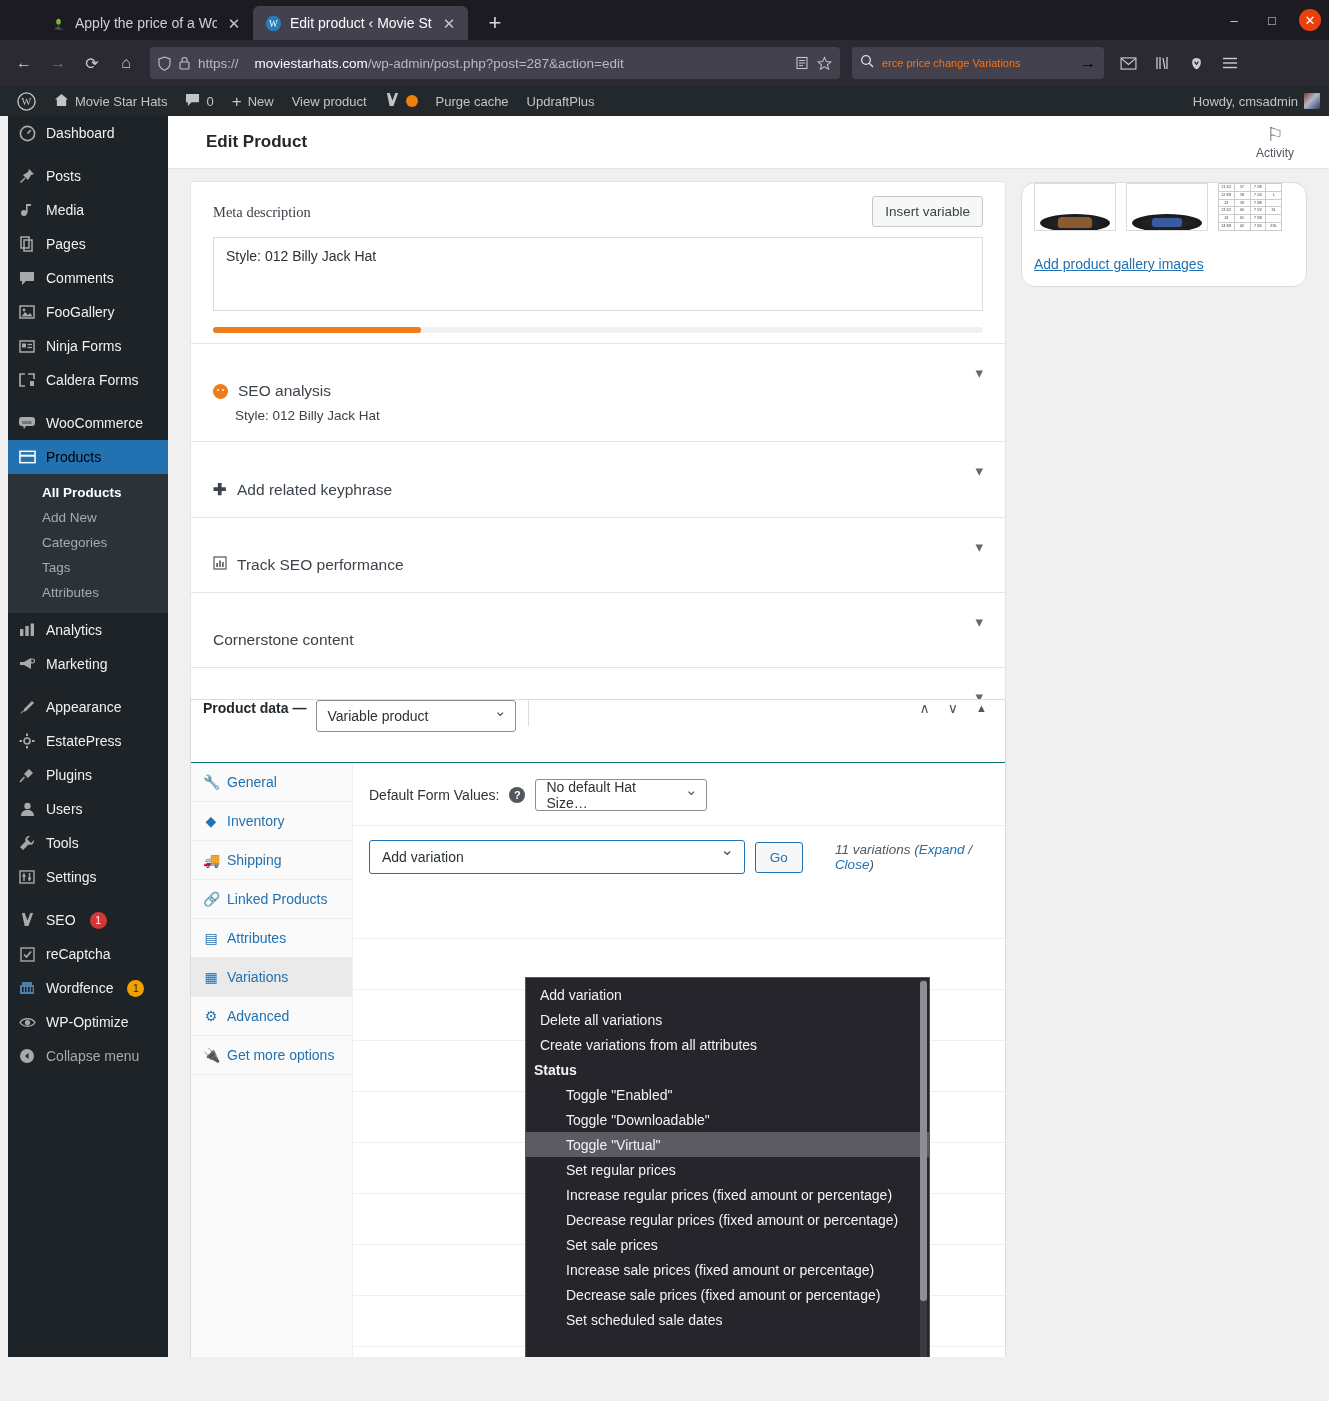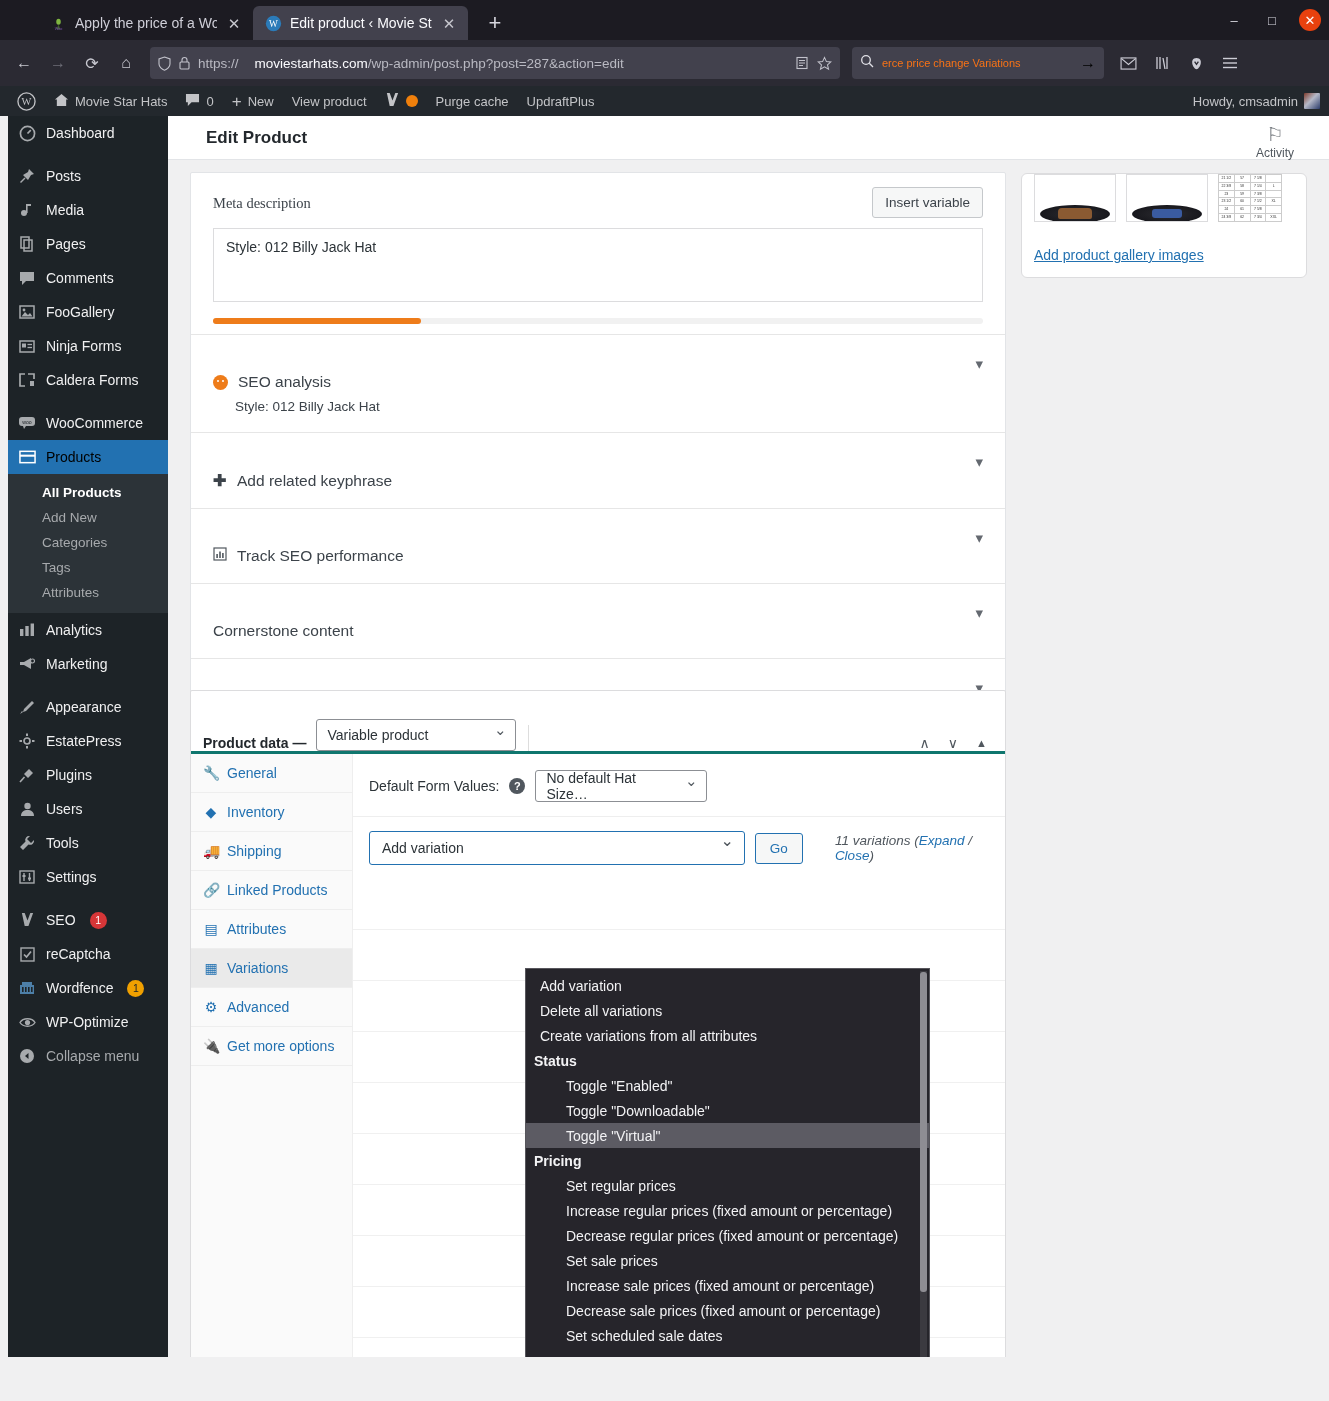"Edit Product" .page-head { height: 44px -> 53px }
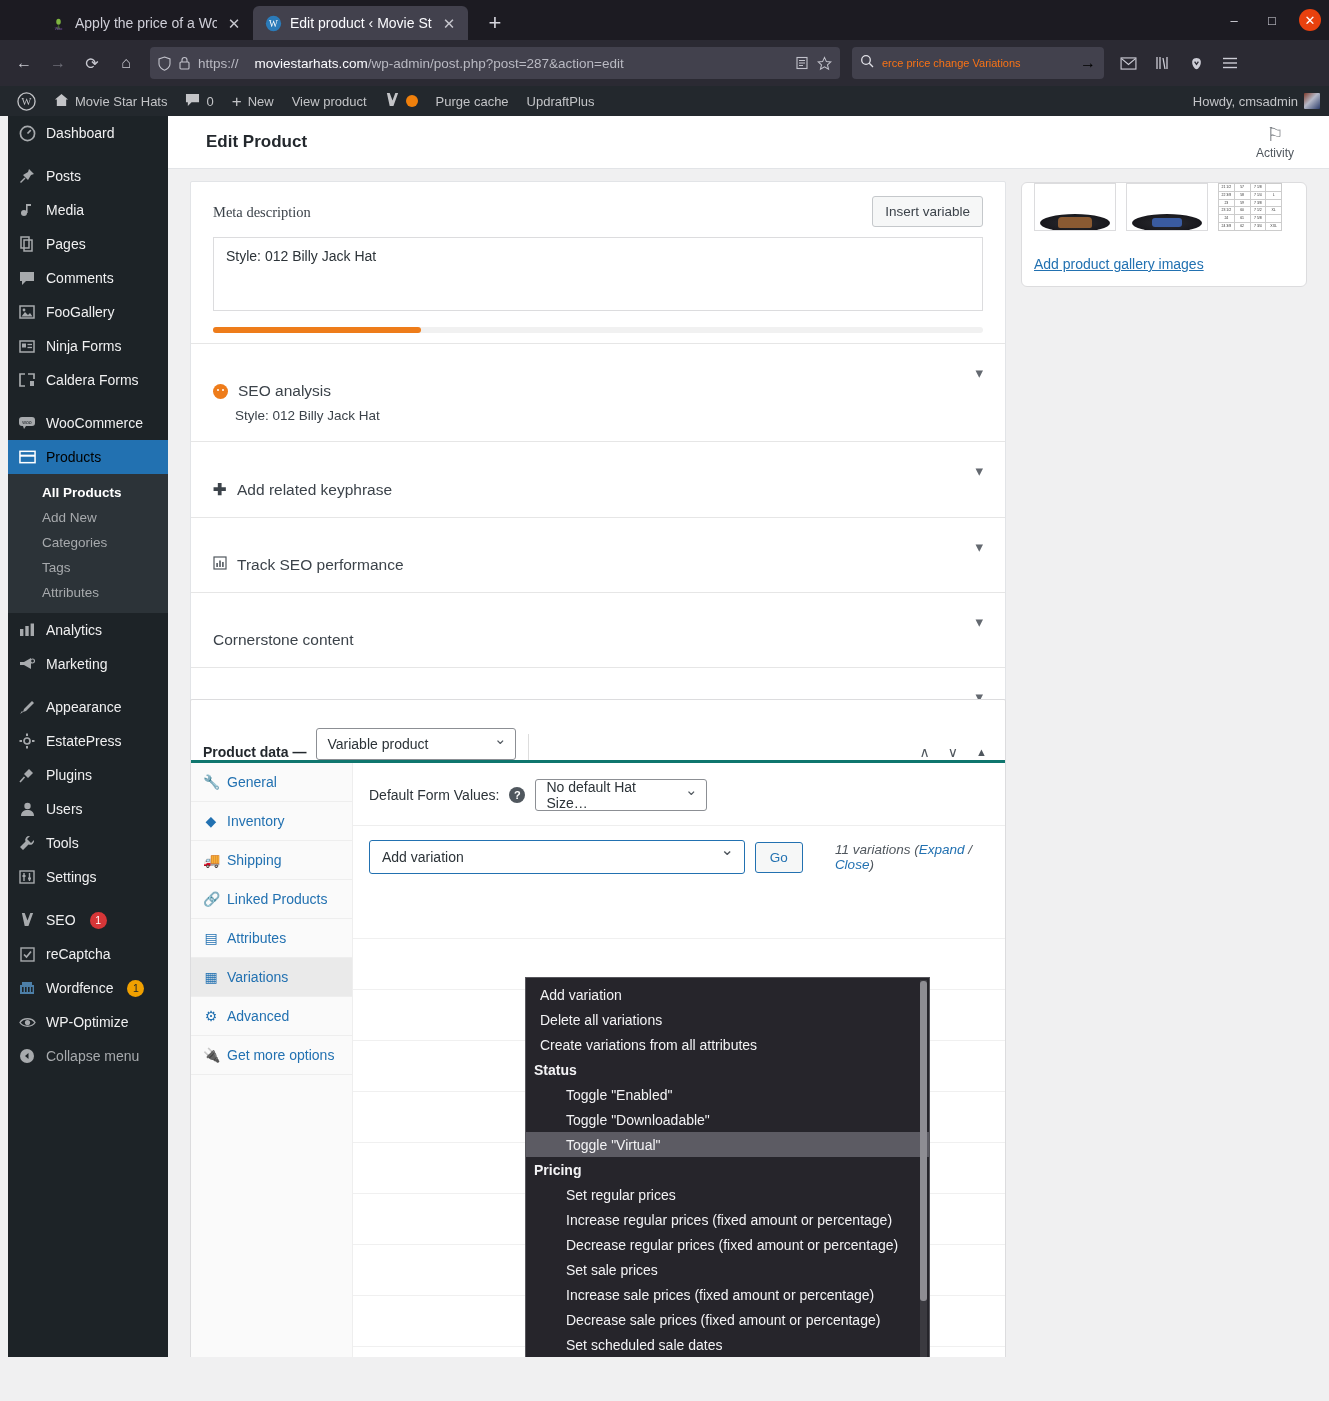"Add product gallery images" .gallery-box { border-radius: 6px -> 14px }
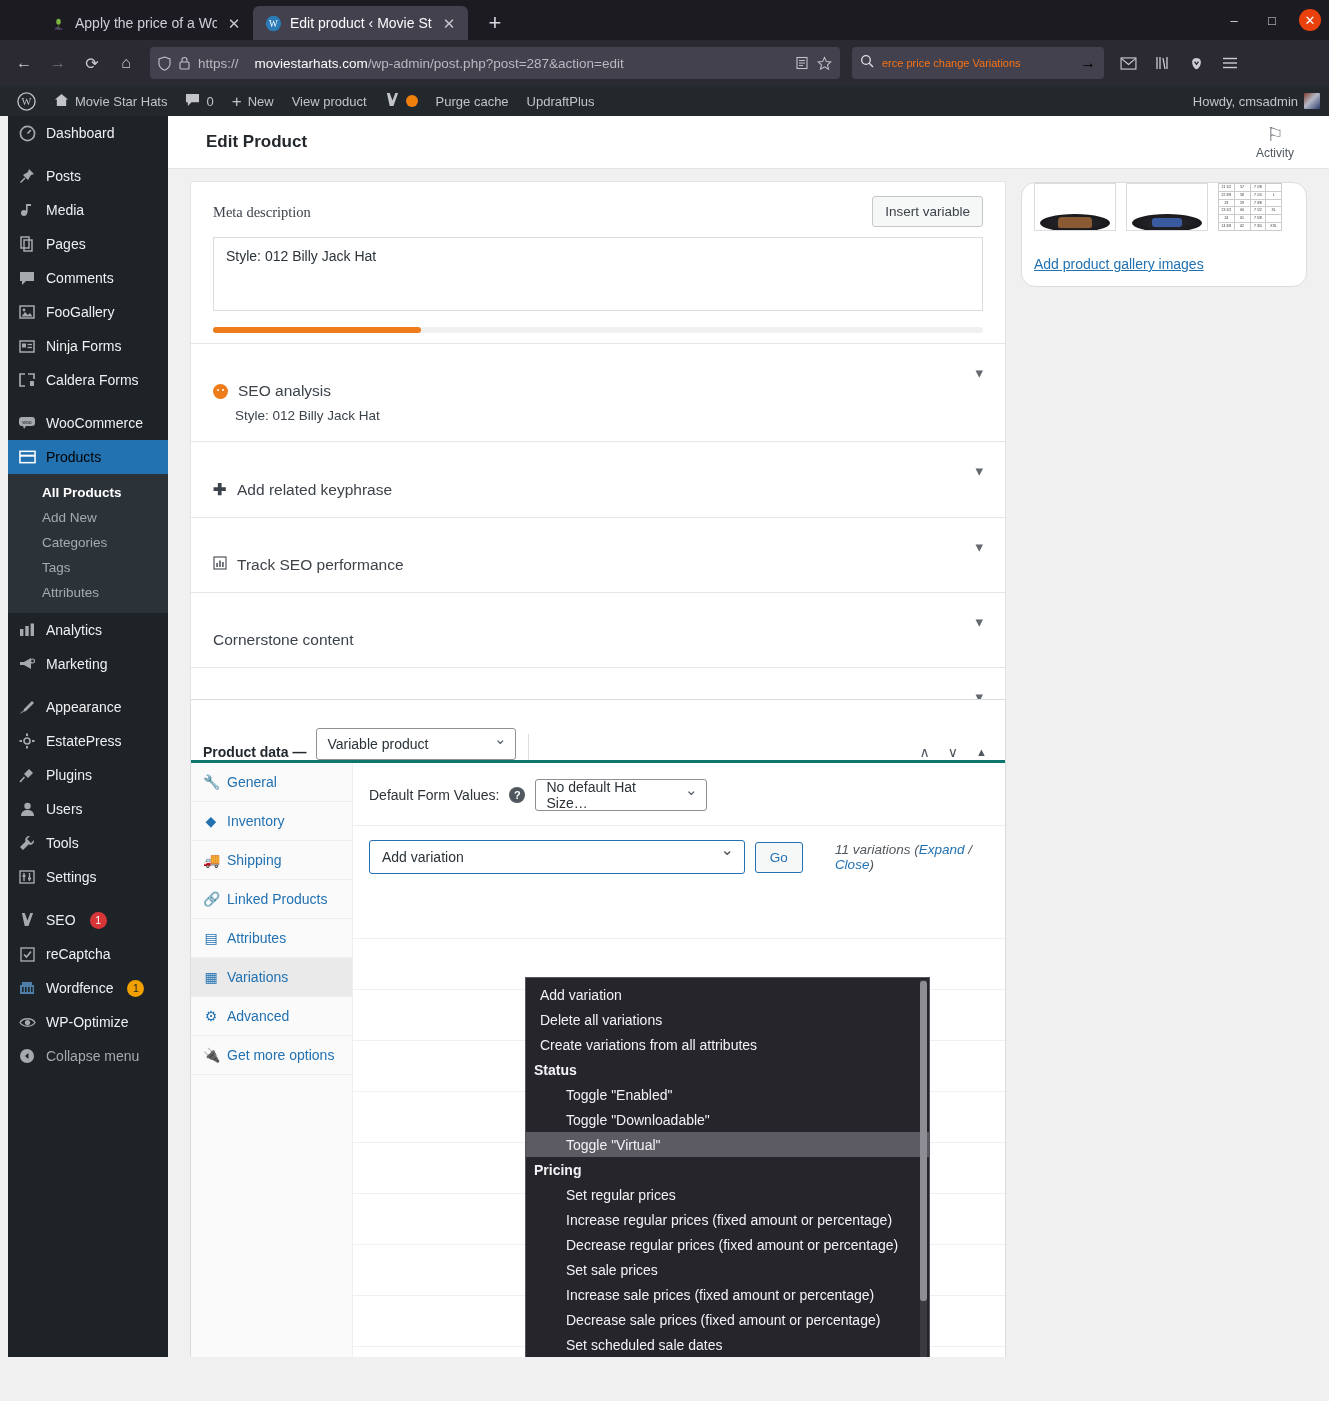"Product data —" .pd-head { align-items: flex-end -> flex-start; border-bottom: 3px solid #0f766e -> 1px solid #0f766e }
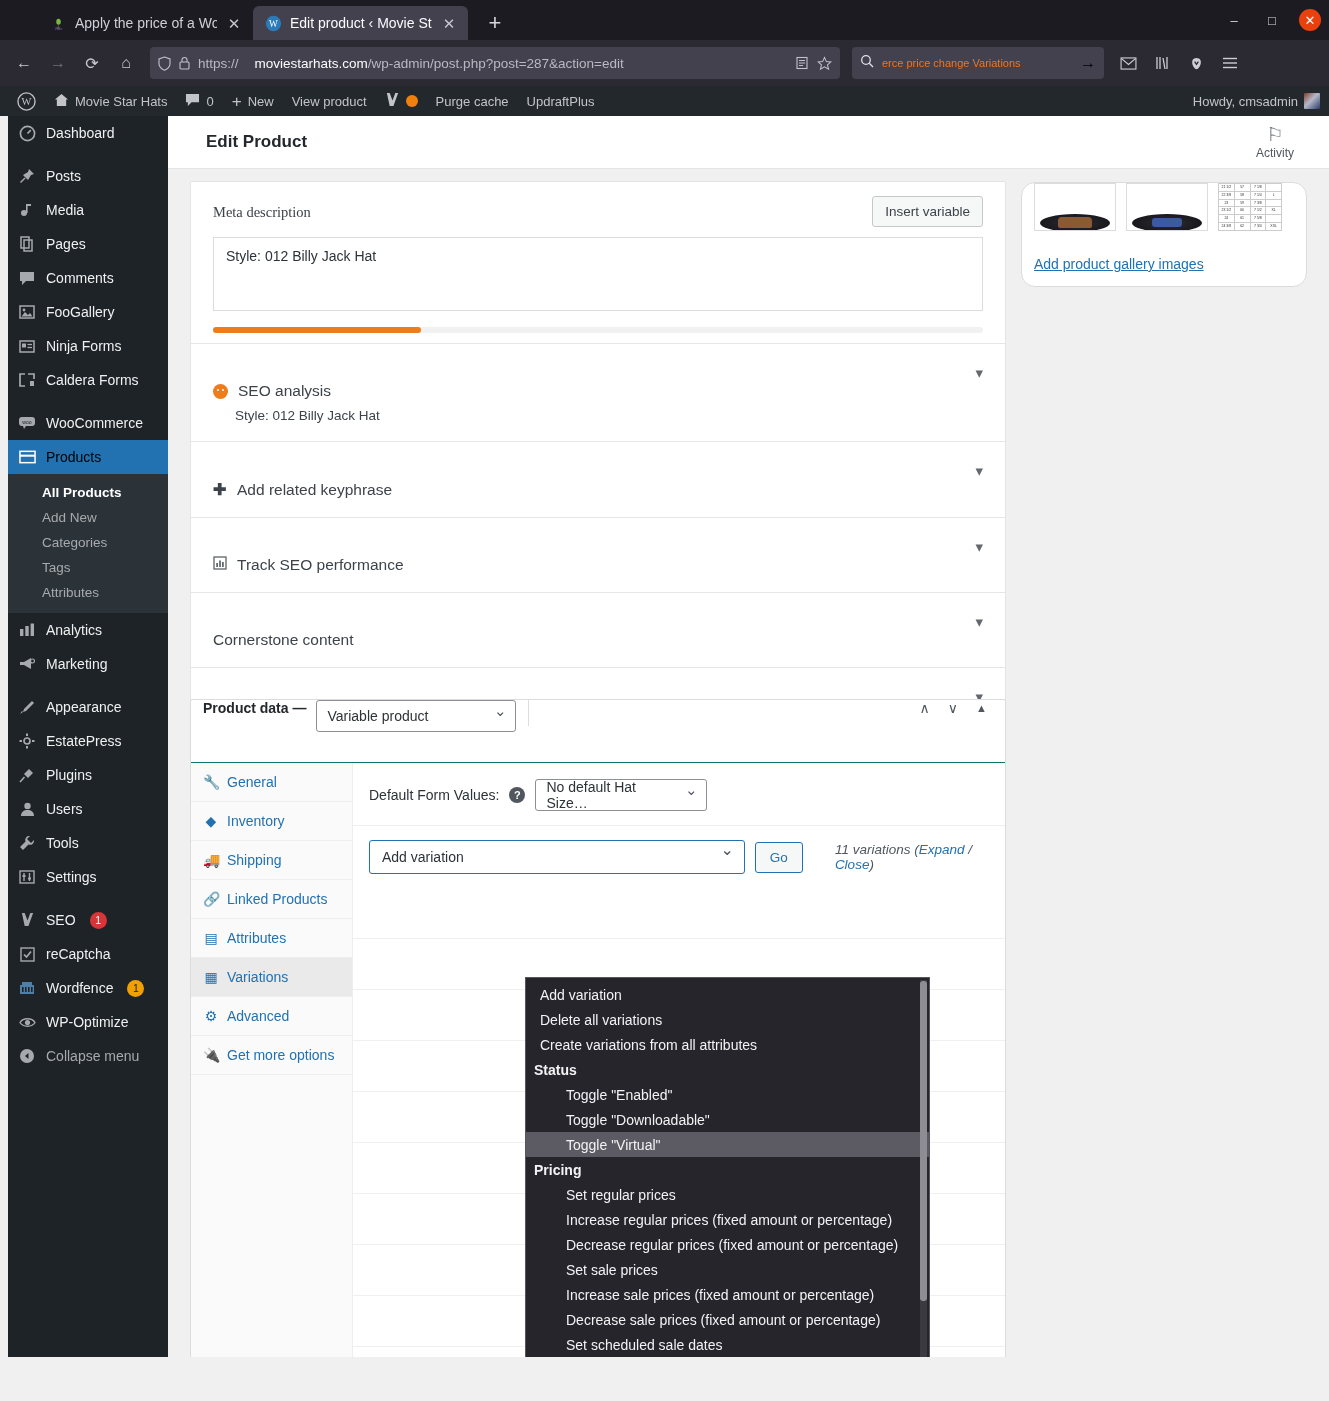"Pricing" div.dd-item { html: <div>Pricing</div> -> none }
